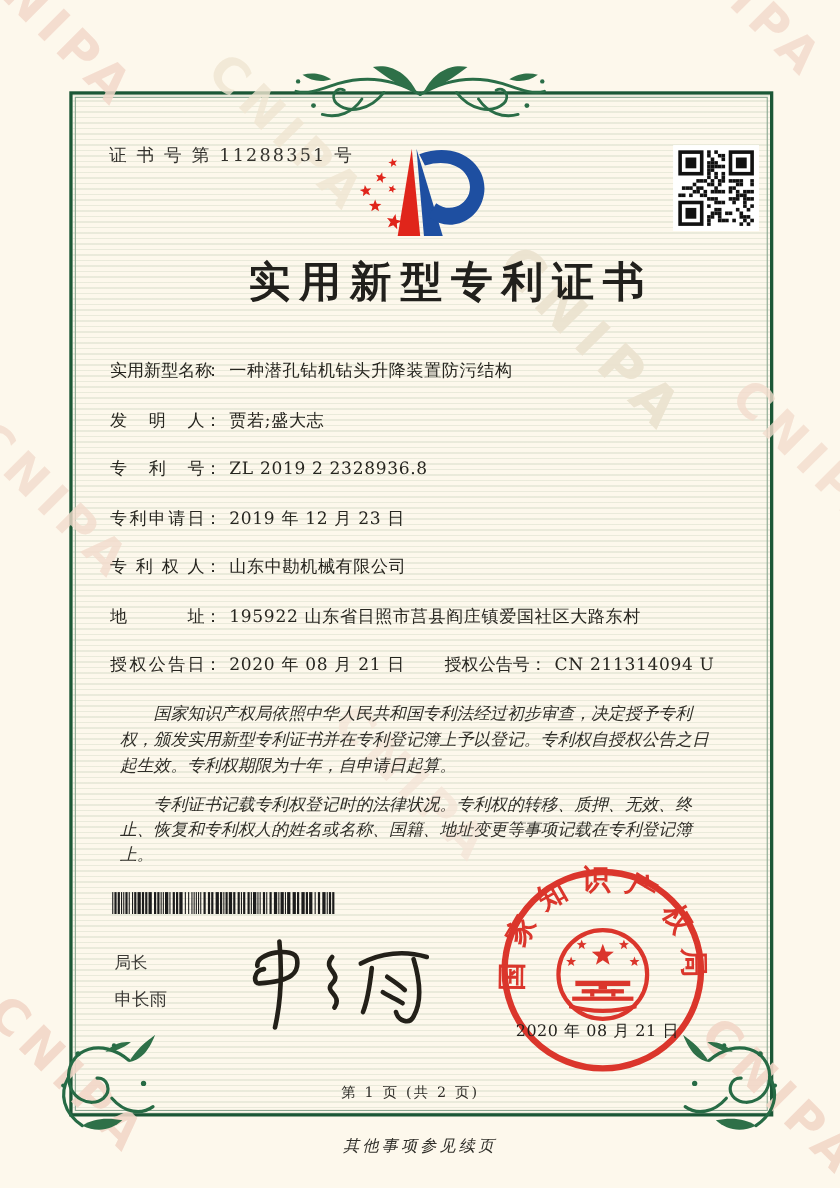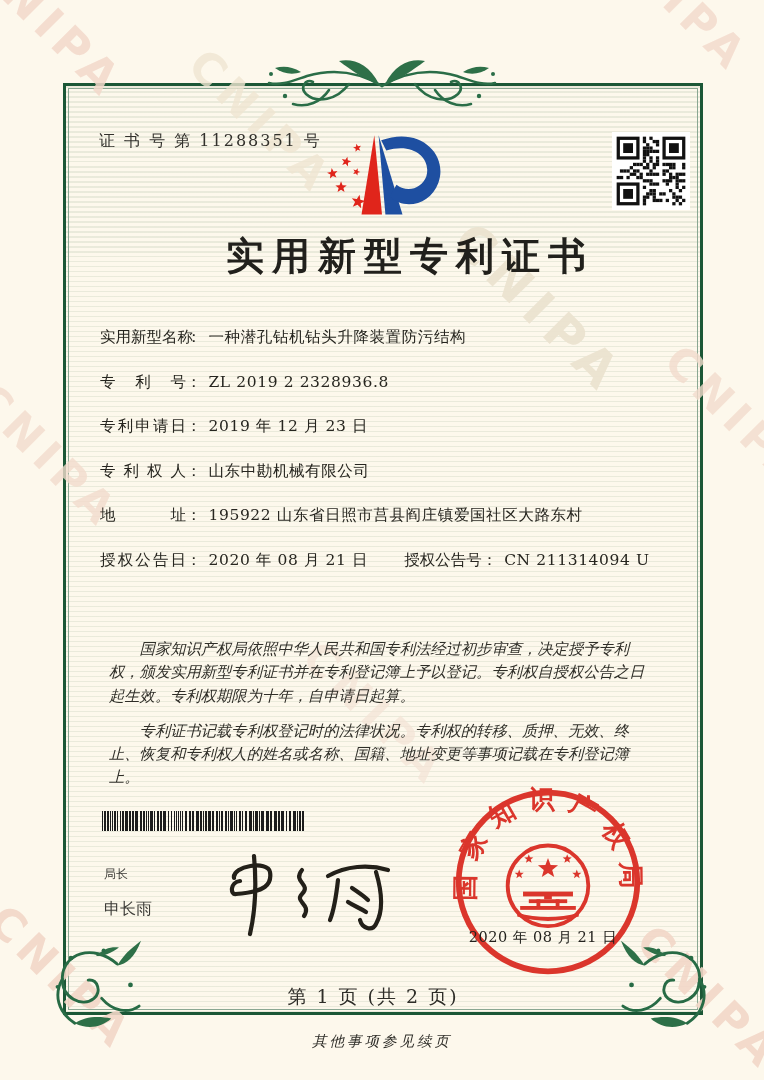"发明人： 贾若;盛大志" div.frow { html: none -> <div> <span>发明人</span><span>：</span><span>贾若;盛大志</span> </div> }
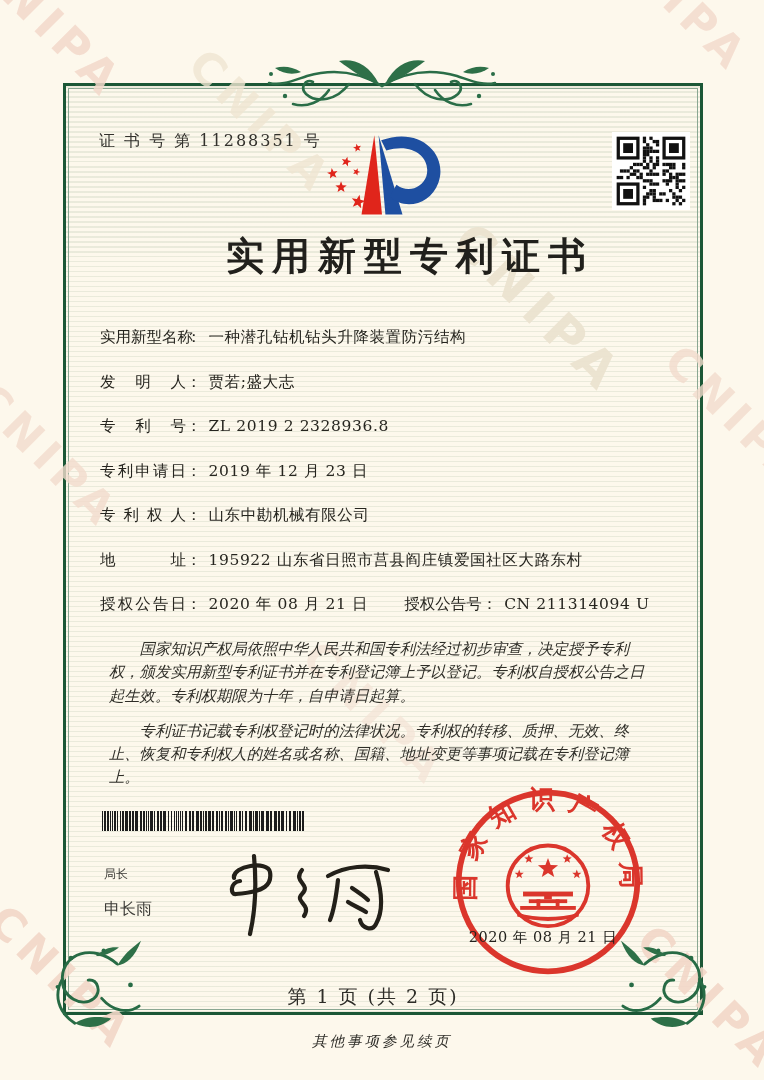"局长" .sig-title { font-size: 12px -> 15px }
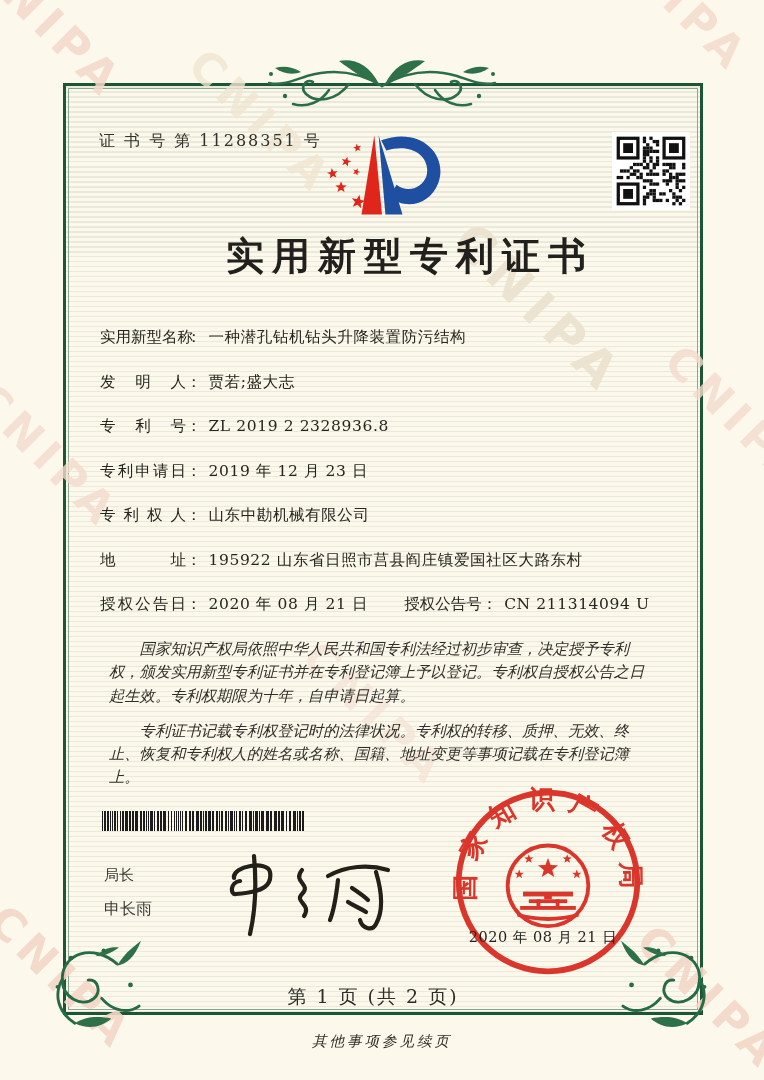"第 1 页 (共 2" .page-info { font-size: 19px -> 13px }
